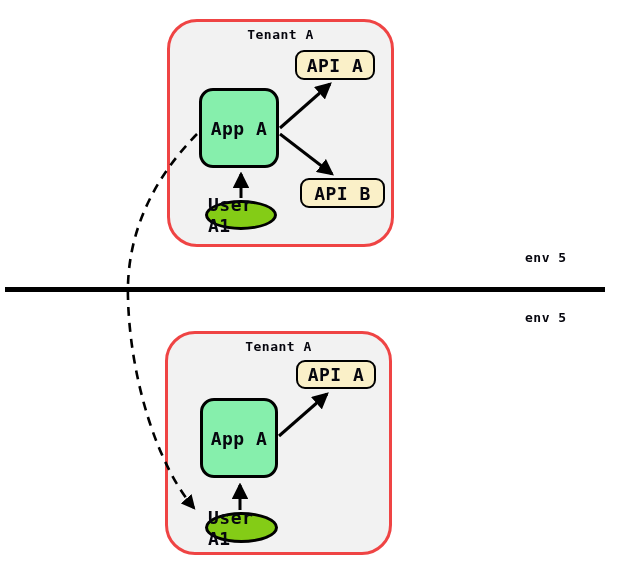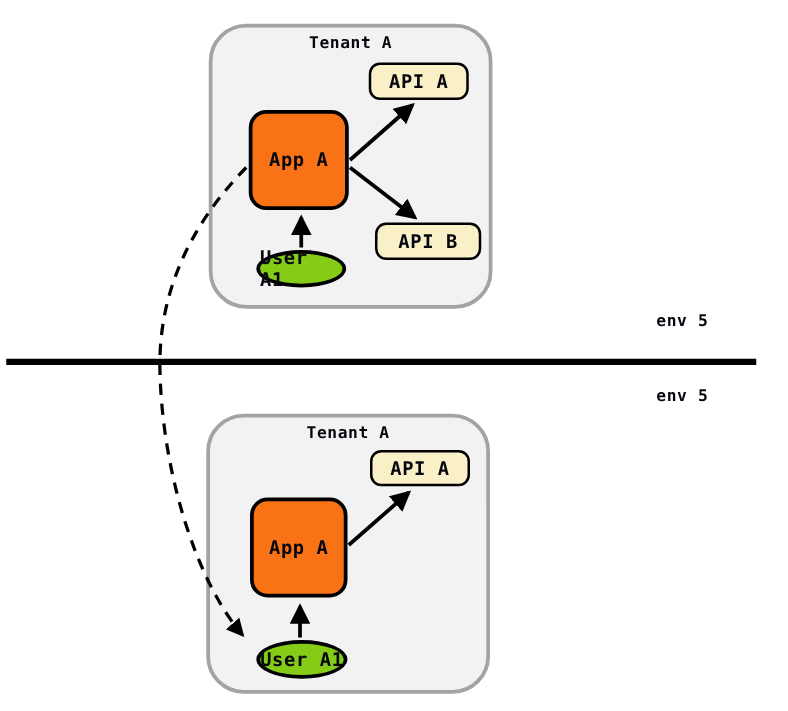"Tenant A" .tenant { border: 3px solid #a3a3a3 -> 3px solid #ef4444 }
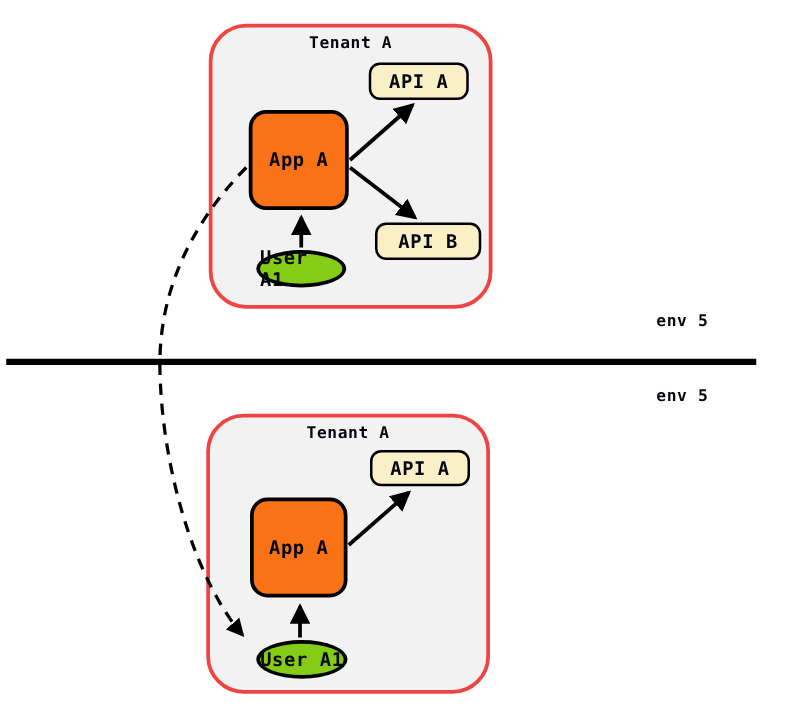"API A" .node { font-size: 15px -> 18px }
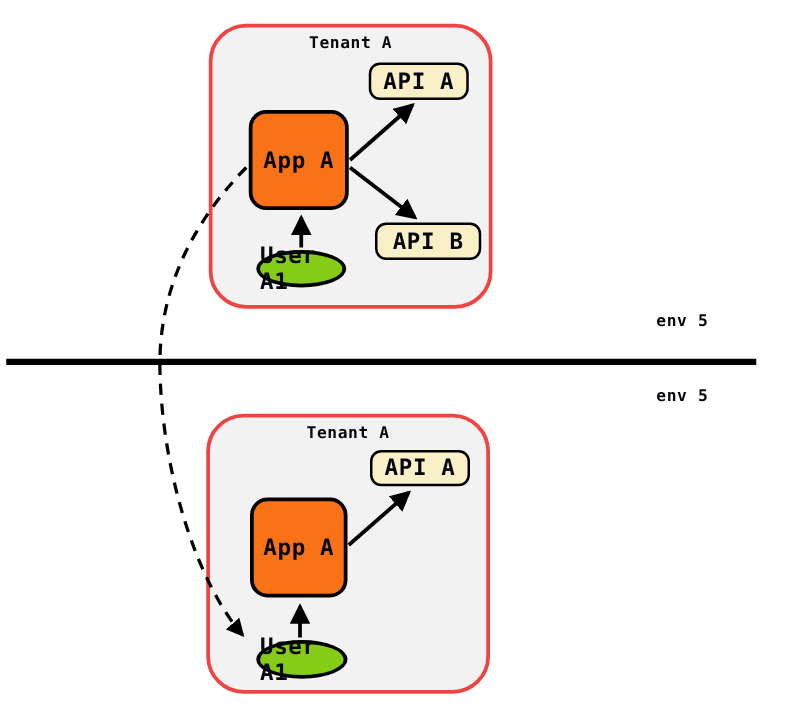"App A" .node-app { background: #f97316 -> #86efac }
